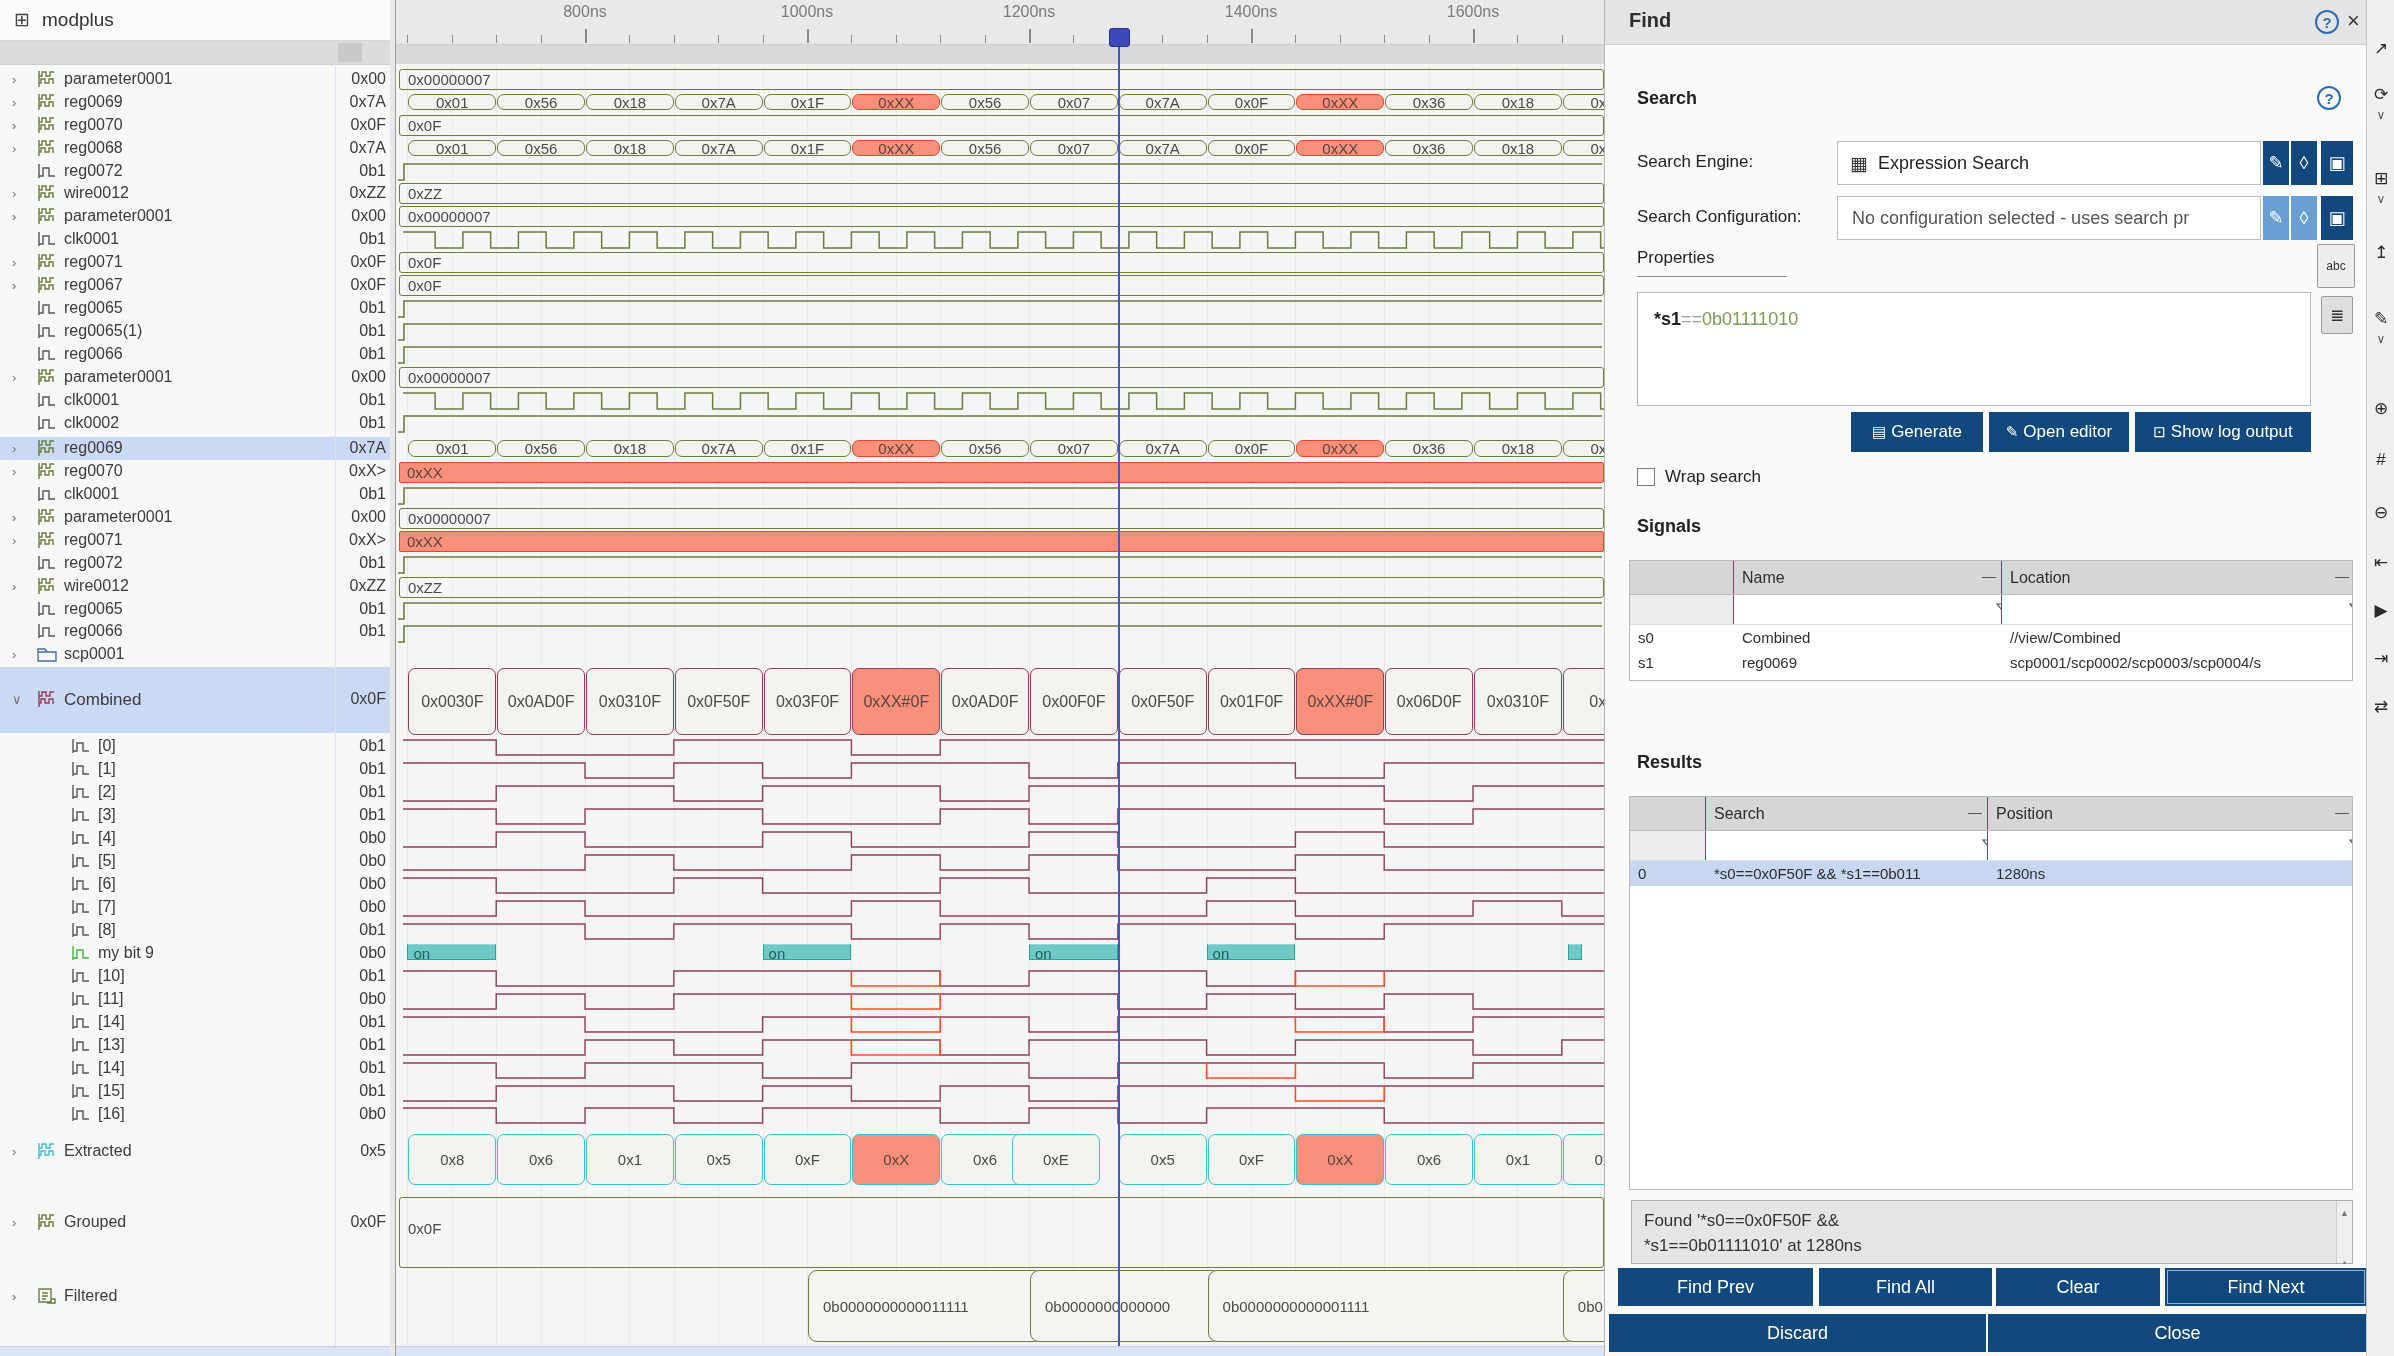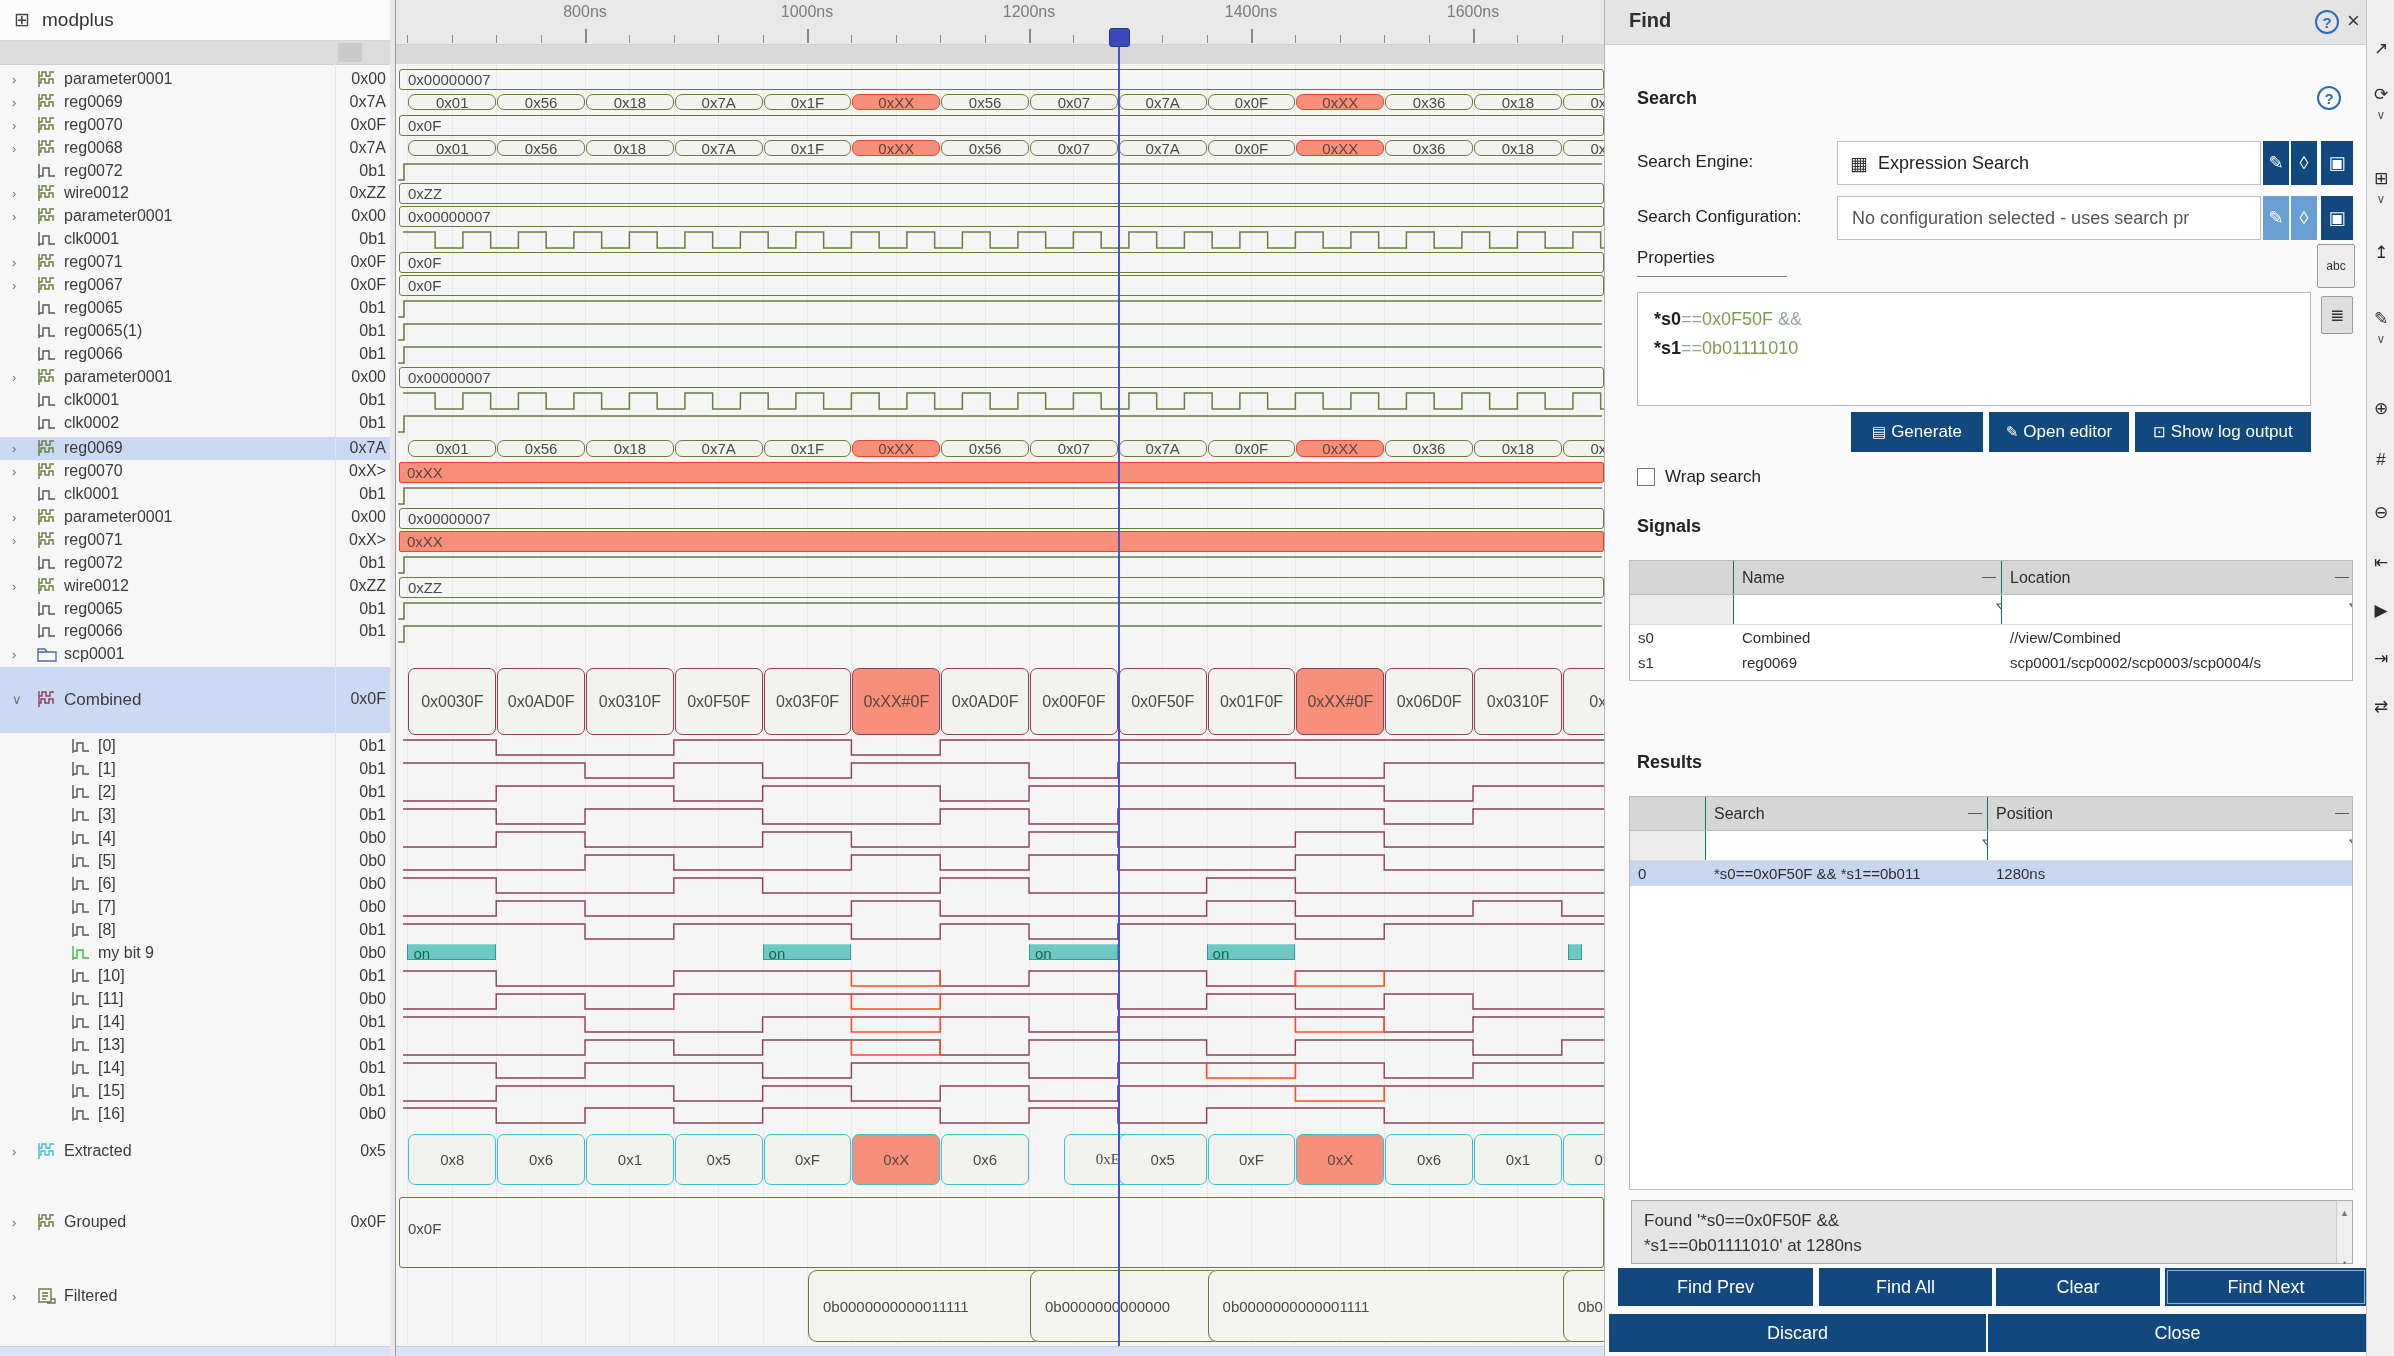"*s0==0x0F50F &&" div { html: <div><span>*s0</span><span>==</span><span>0x0F50F</span><span> &amp;&amp;</span></div> -> none }
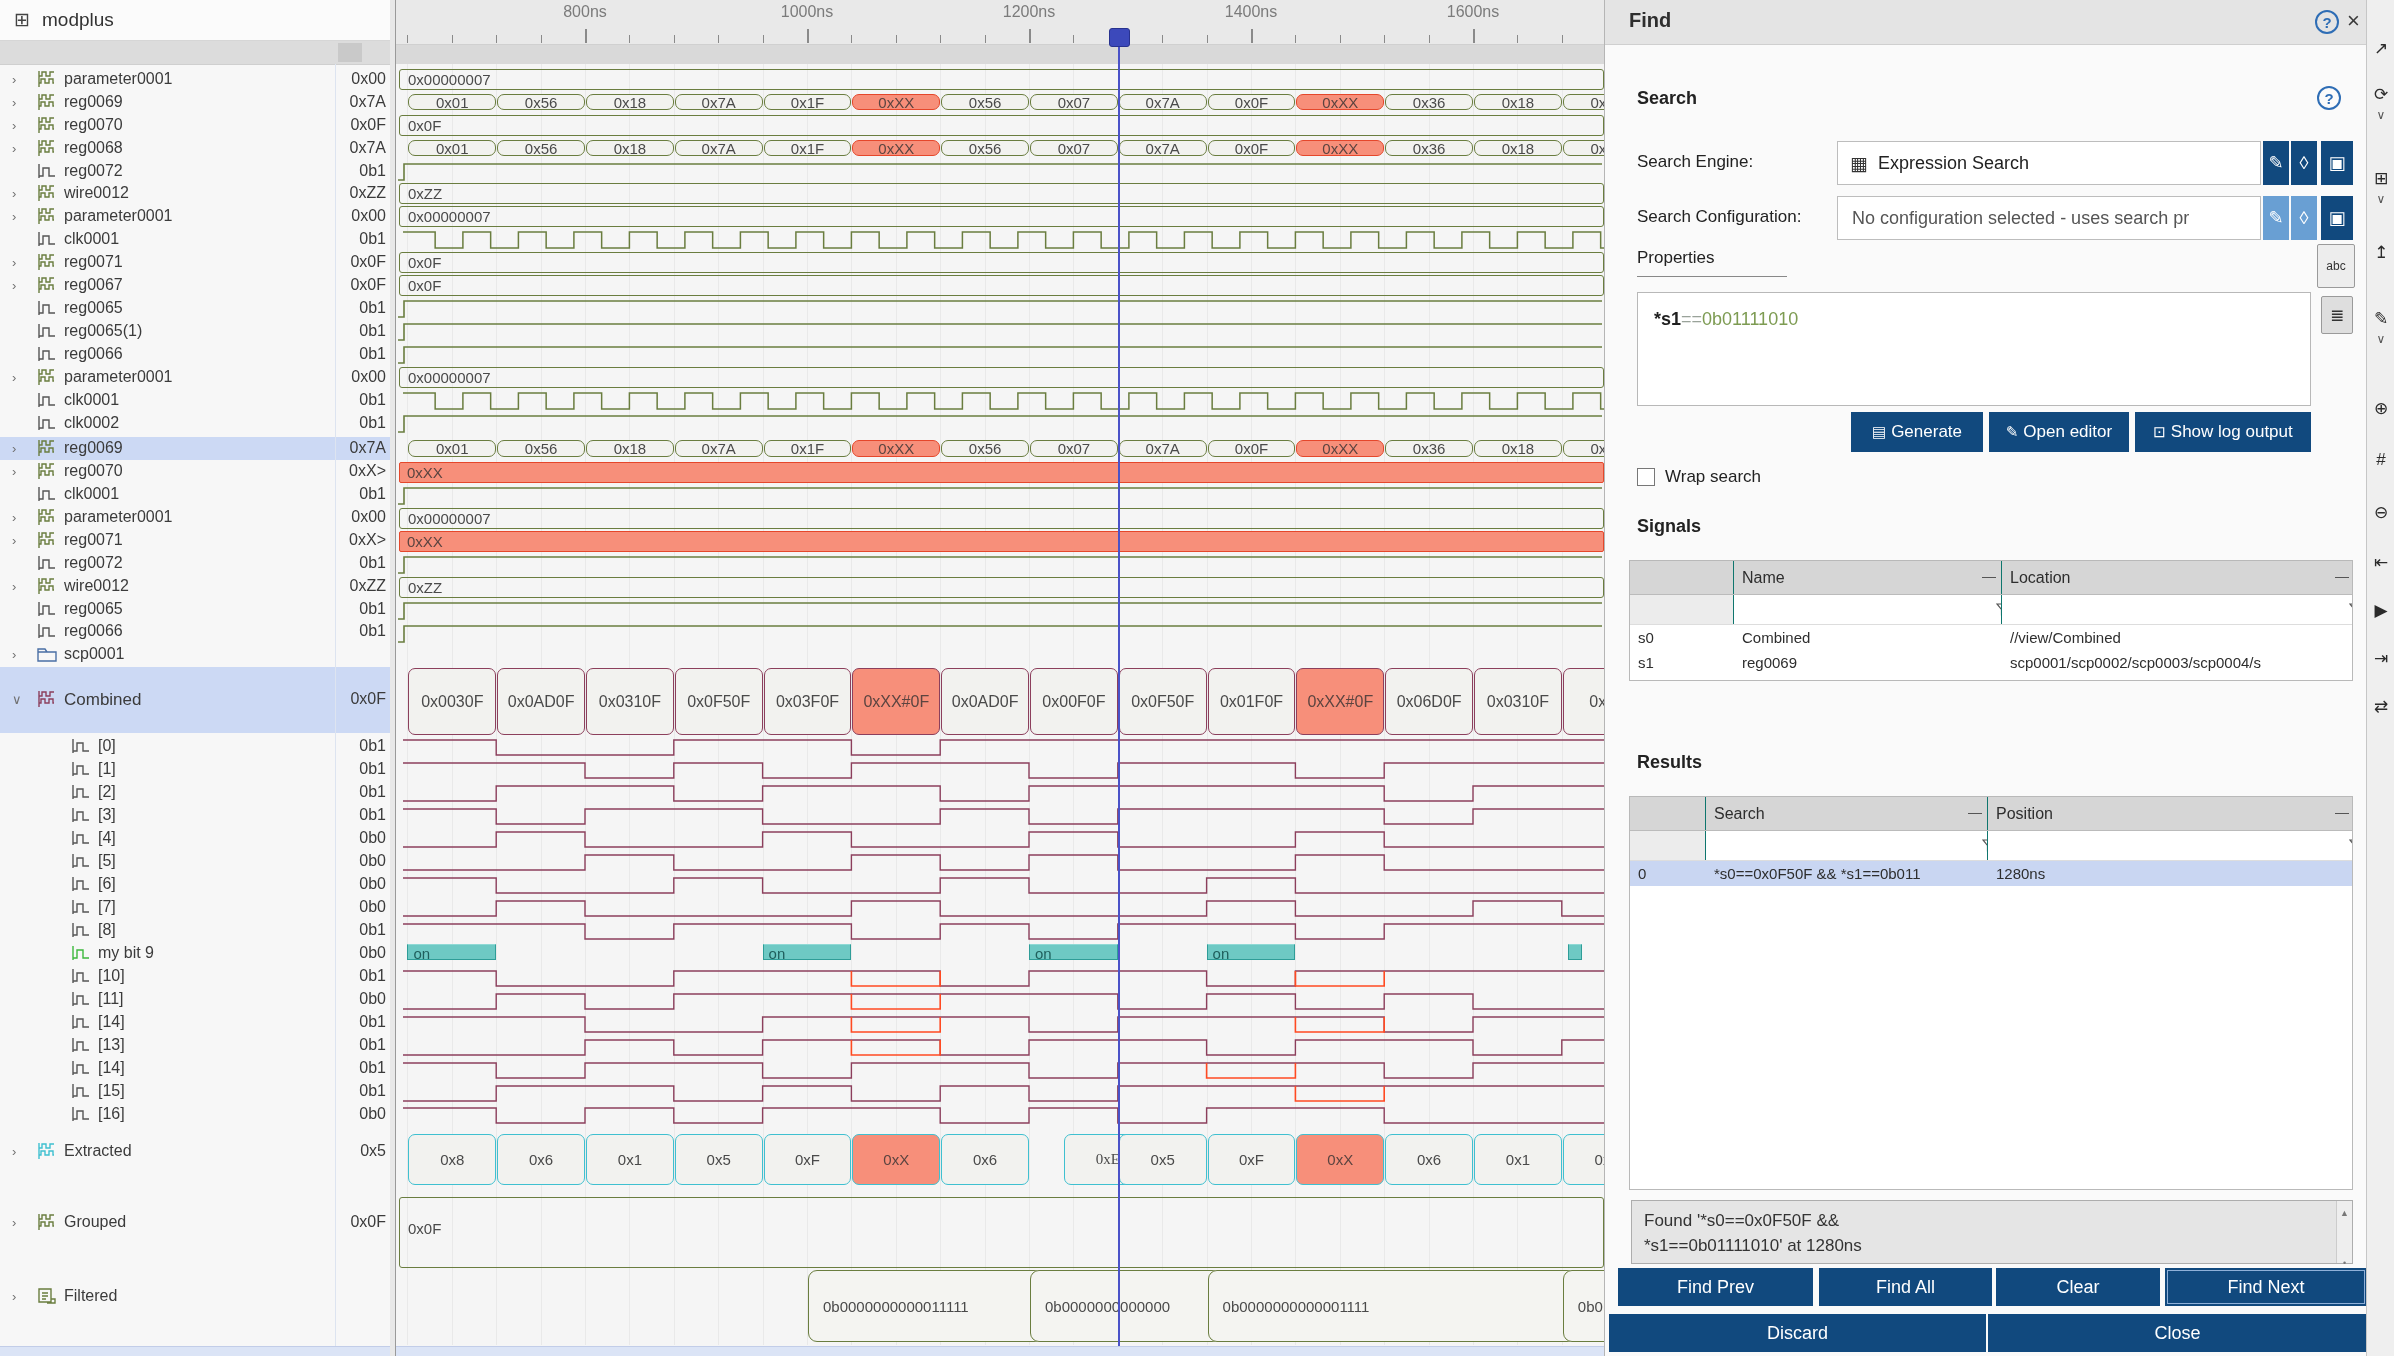"0xE" div.seg { font-family: Liberation Serif, serif -> none; left: 668px -> 616px }
